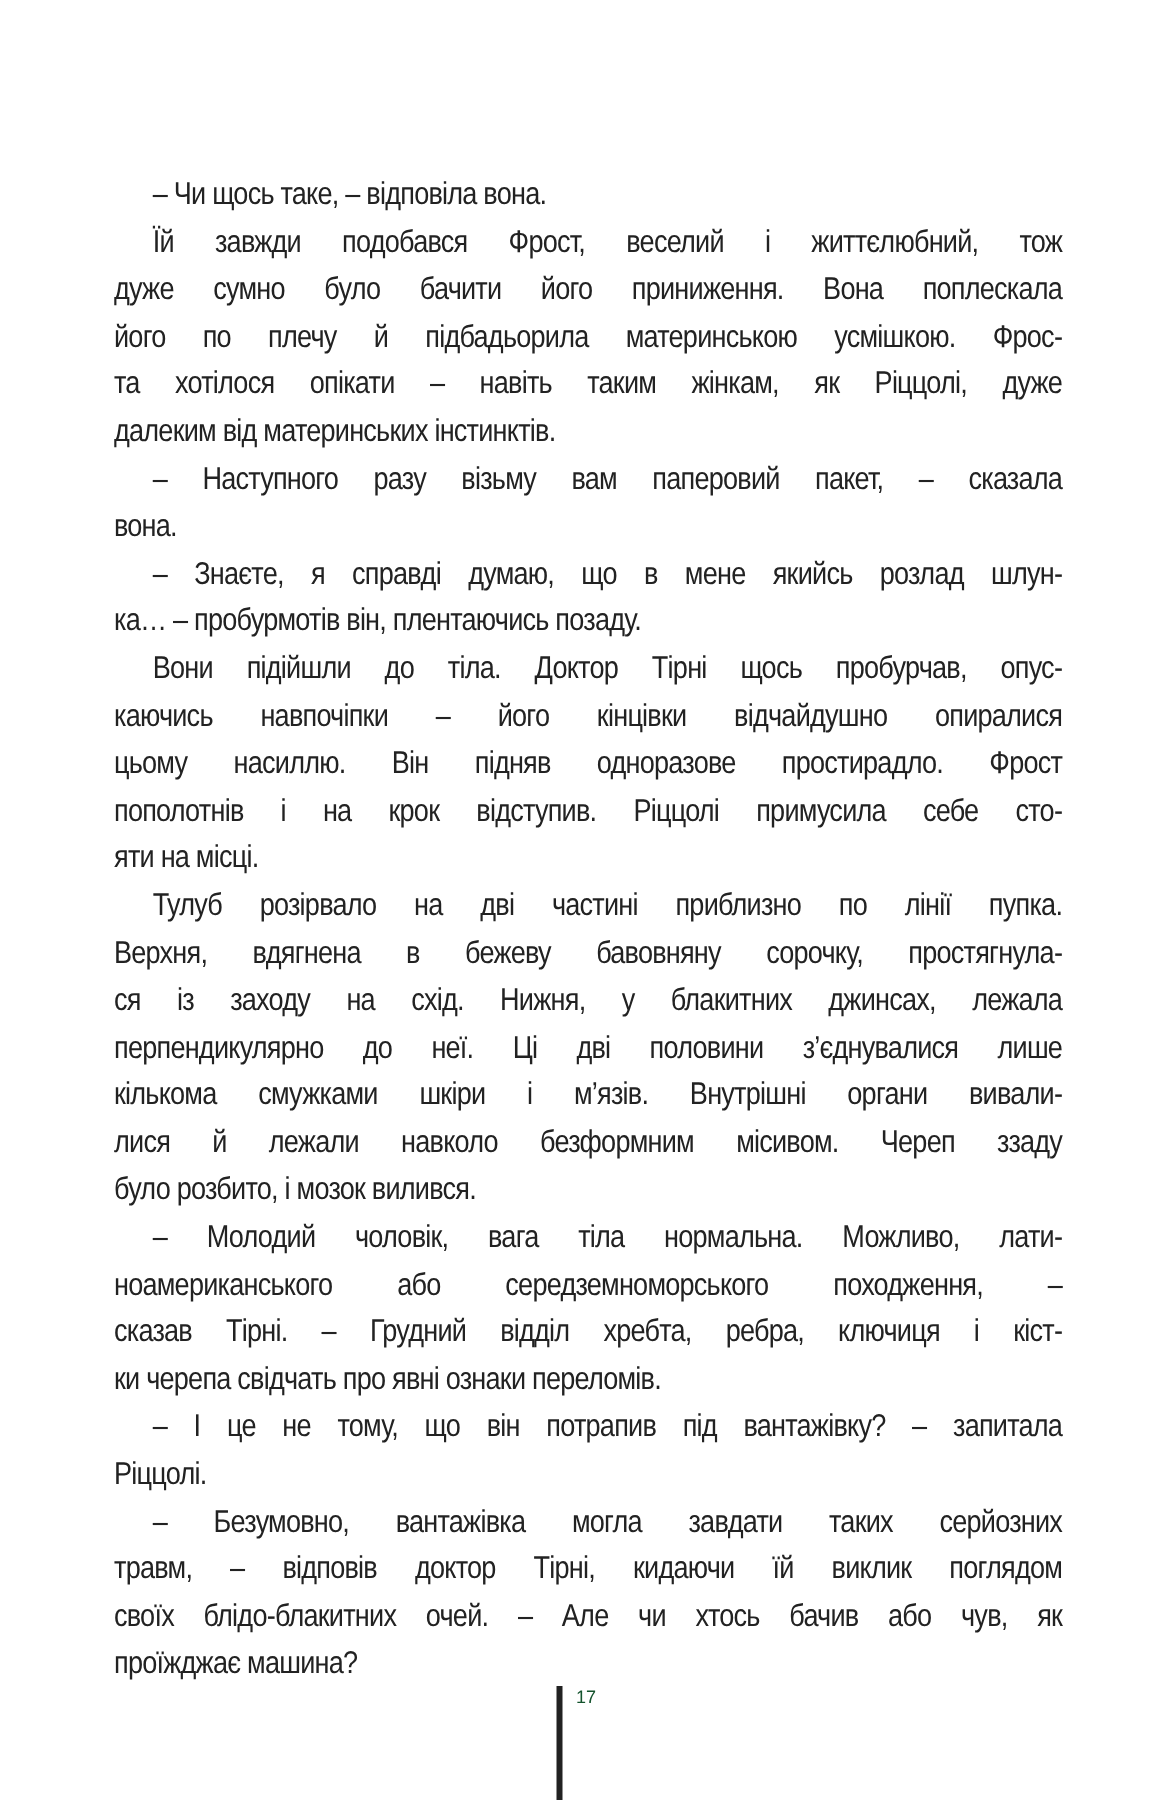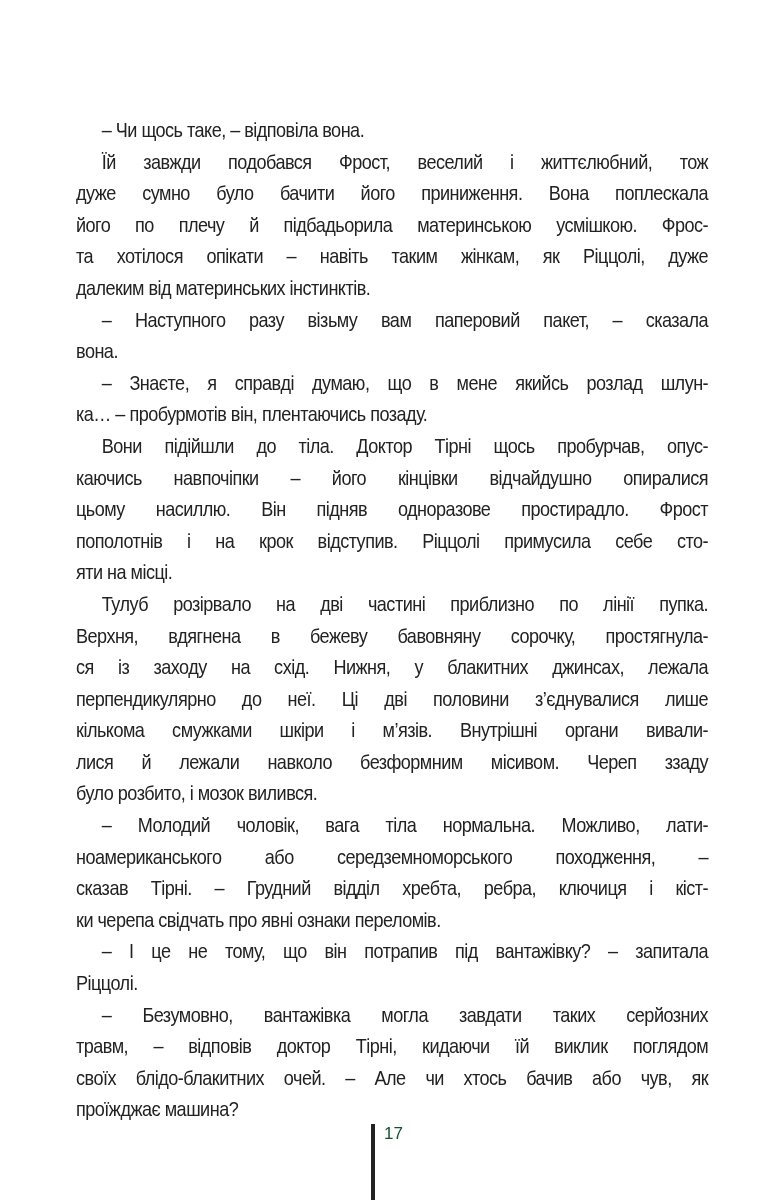"17" .page-number { font-size: 17px -> 12px }
